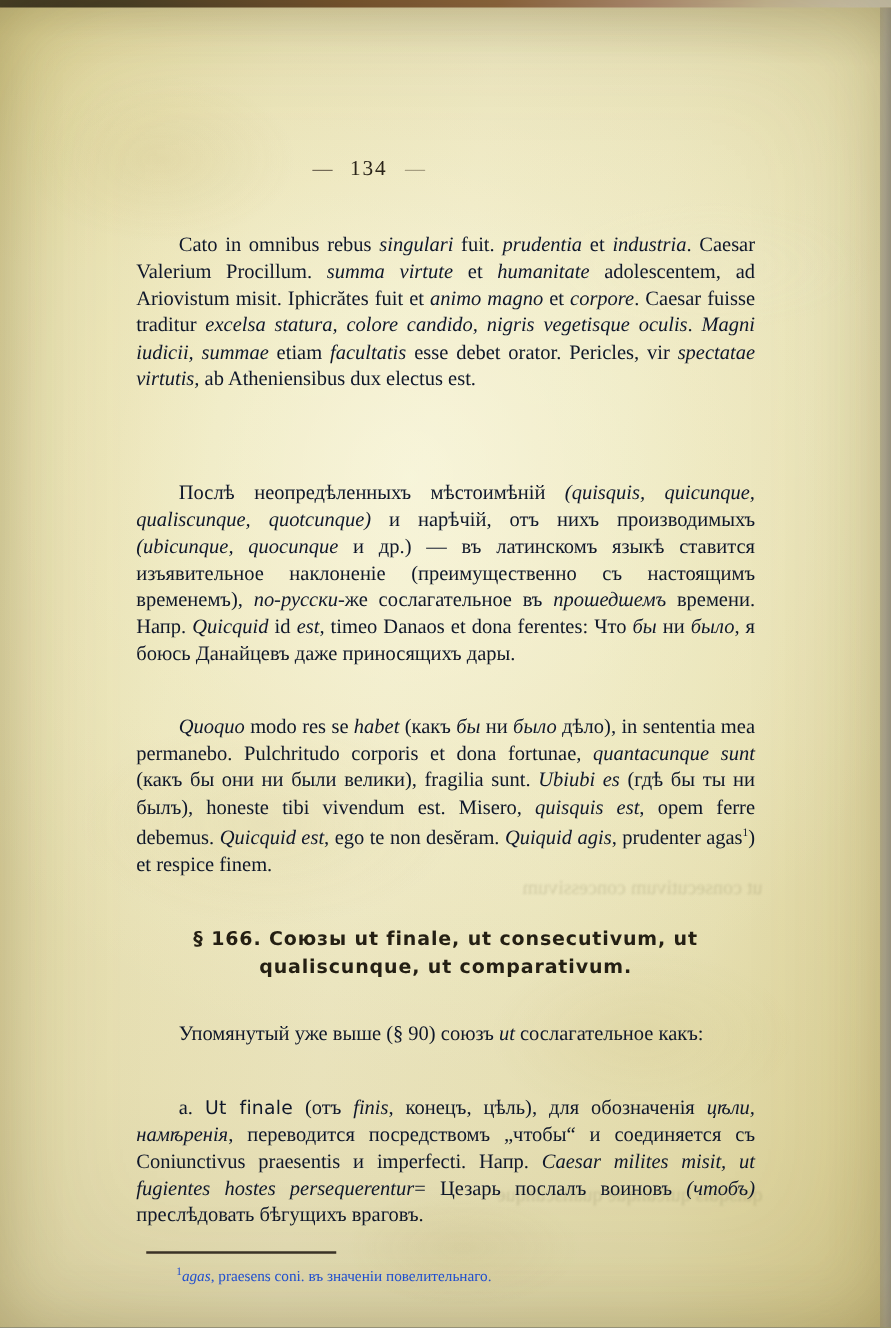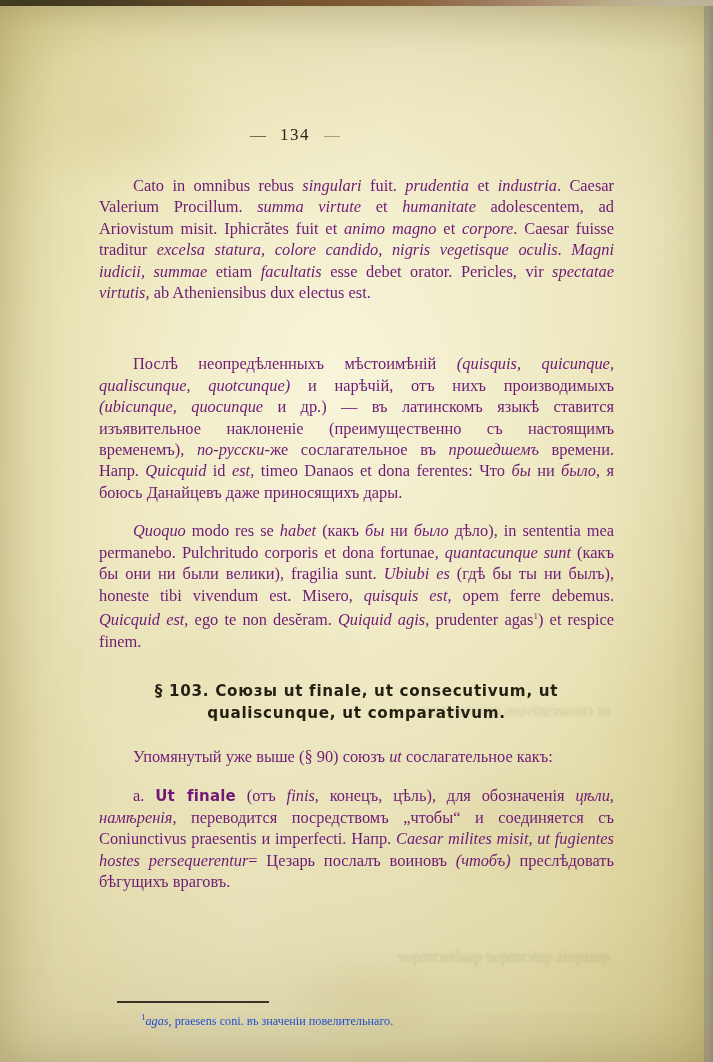"Cato in omnibus rebus singulari" p.para { color: #701a75 -> #0f172a; margin: 2px -> 12px }
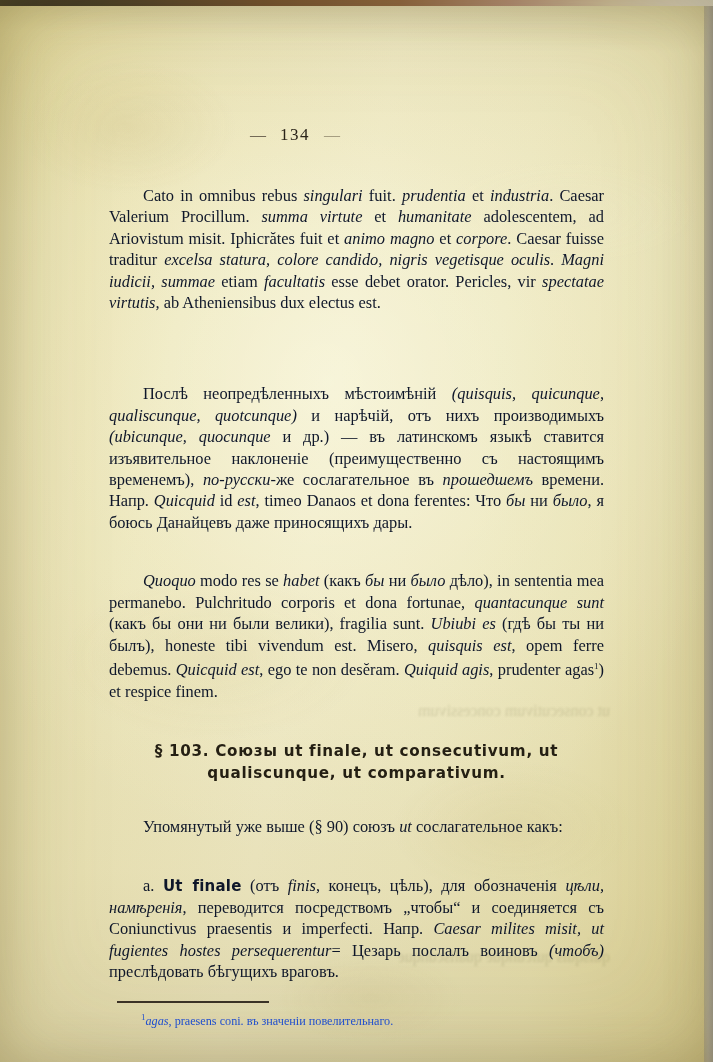"§ 103." span { text: 103 -> 166 }
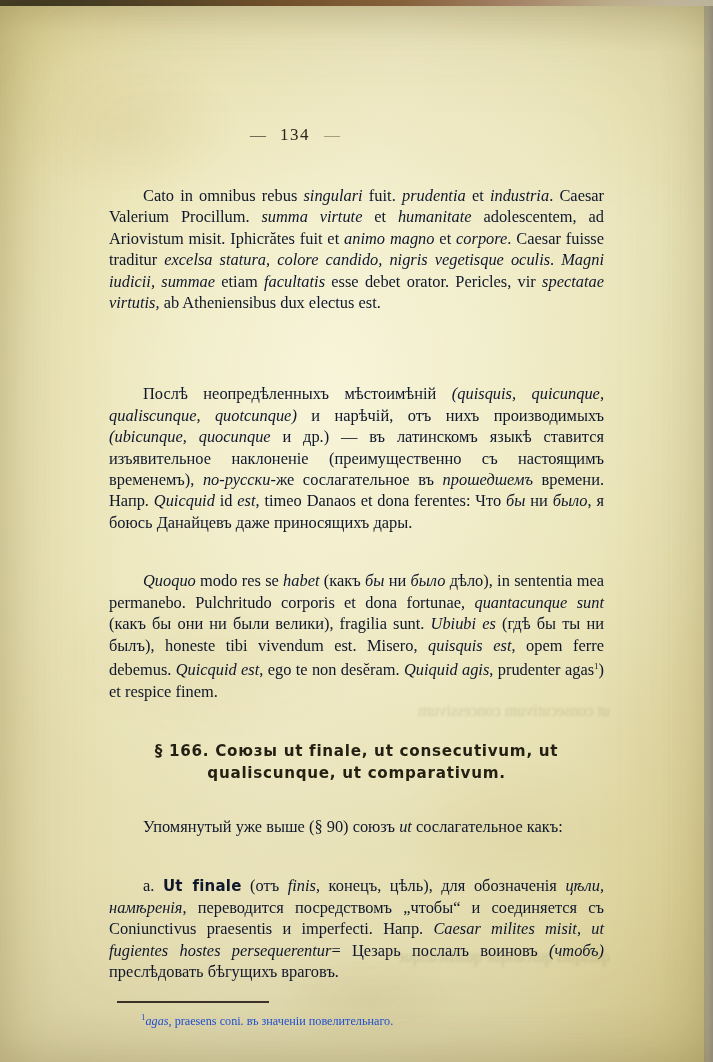"Ut finale" .runin-bold { font-weight: bold -> normal }
